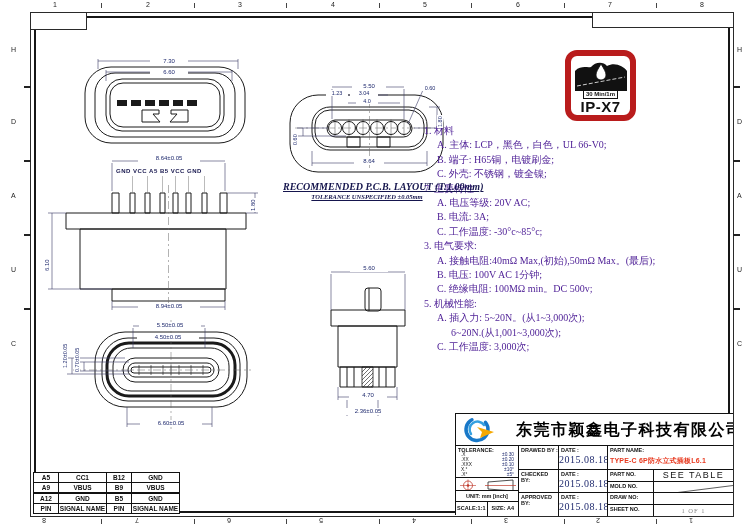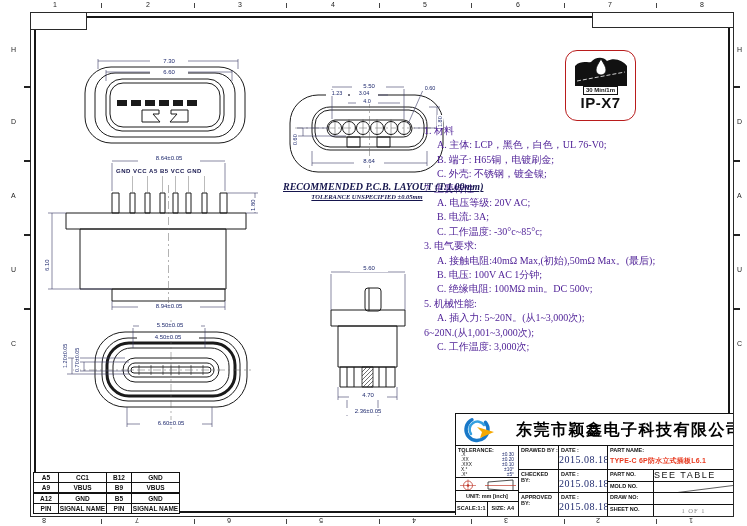"IP-X7" #ipx7 { border: 1px solid #b91c1c -> 6px solid #b91c1c }
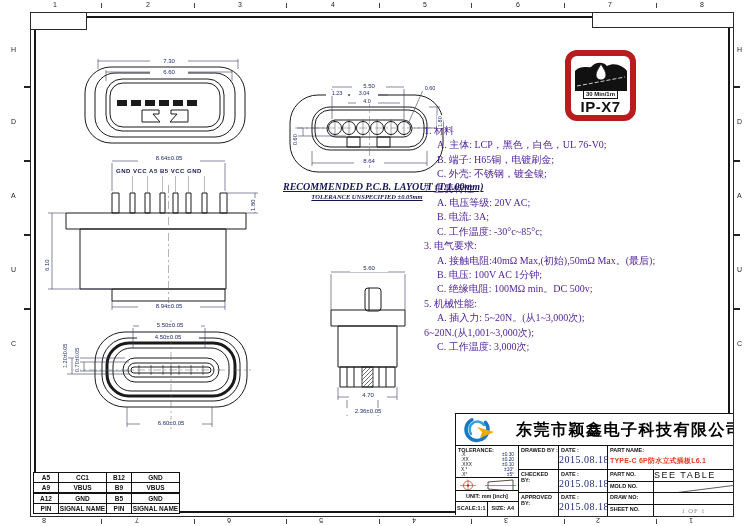"A. 主体: LCP，黑色，白色，UL 76-V0;" div.nl { text: 76-V0 -> 66-V0 }
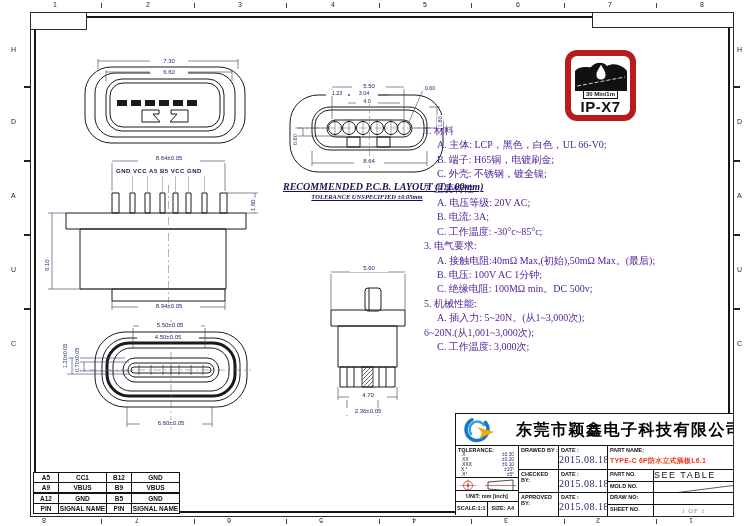"6~20N.(从1,001~3,000次);" .i2 { margin-left: none -> 27px }
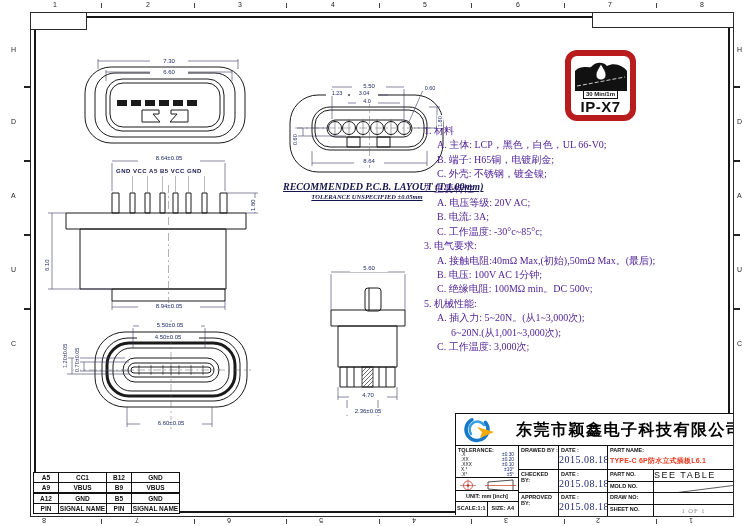"SEE TABLE" .see { text-align: none -> center }
